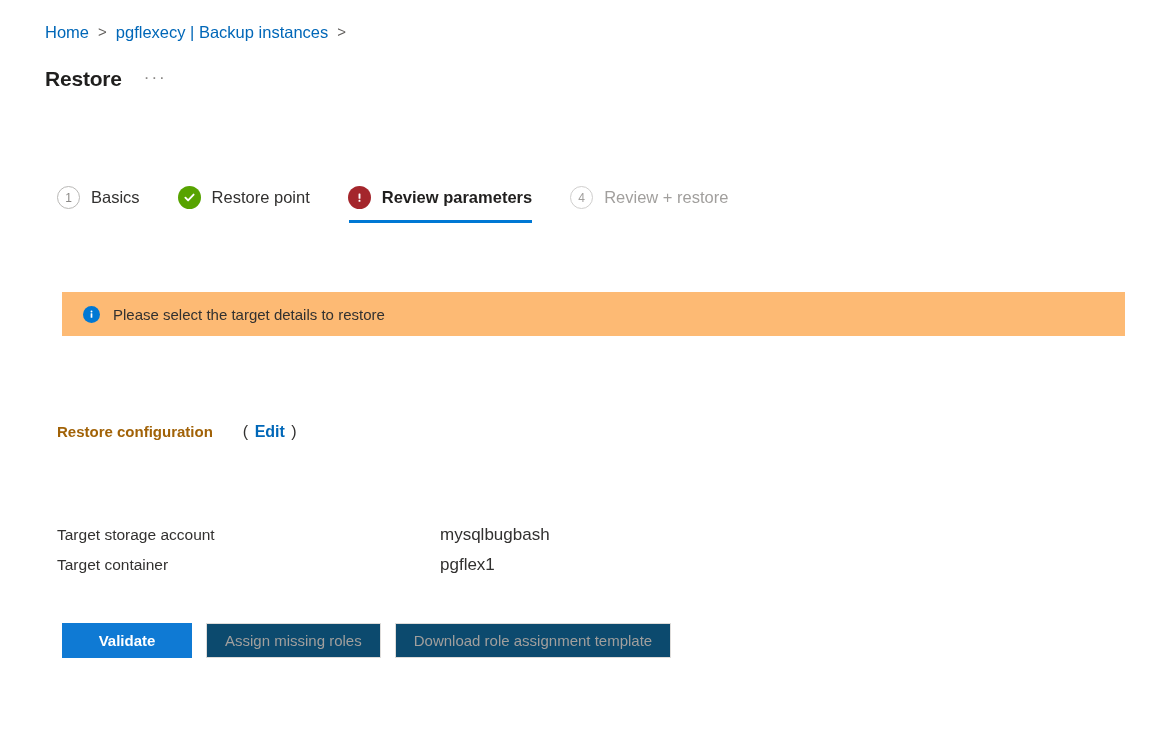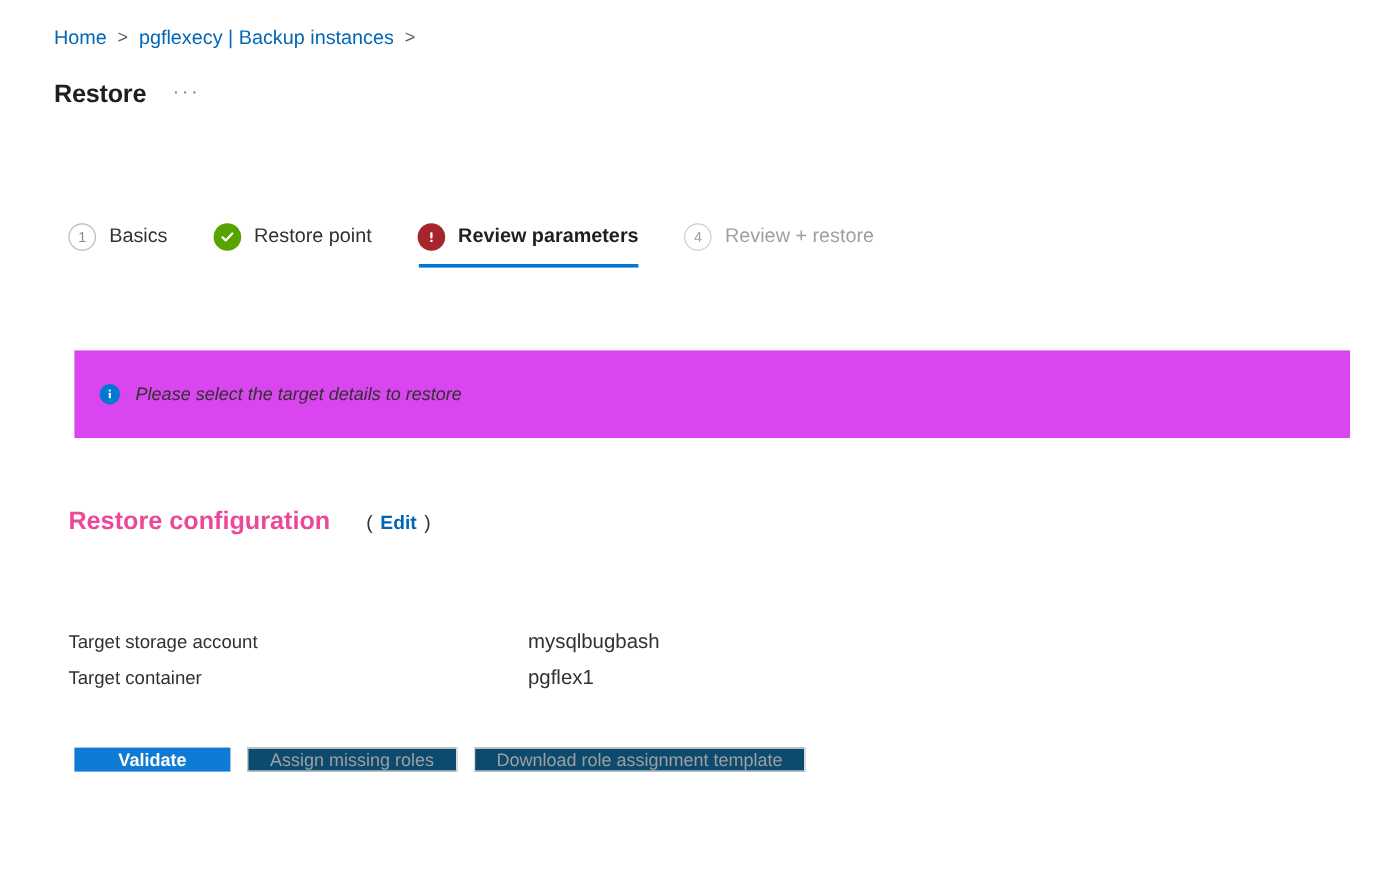"Please select the target details" .info-banner { background: #d946ef -> #fdba74; font-style: italic -> none; height: 73px -> 44px }
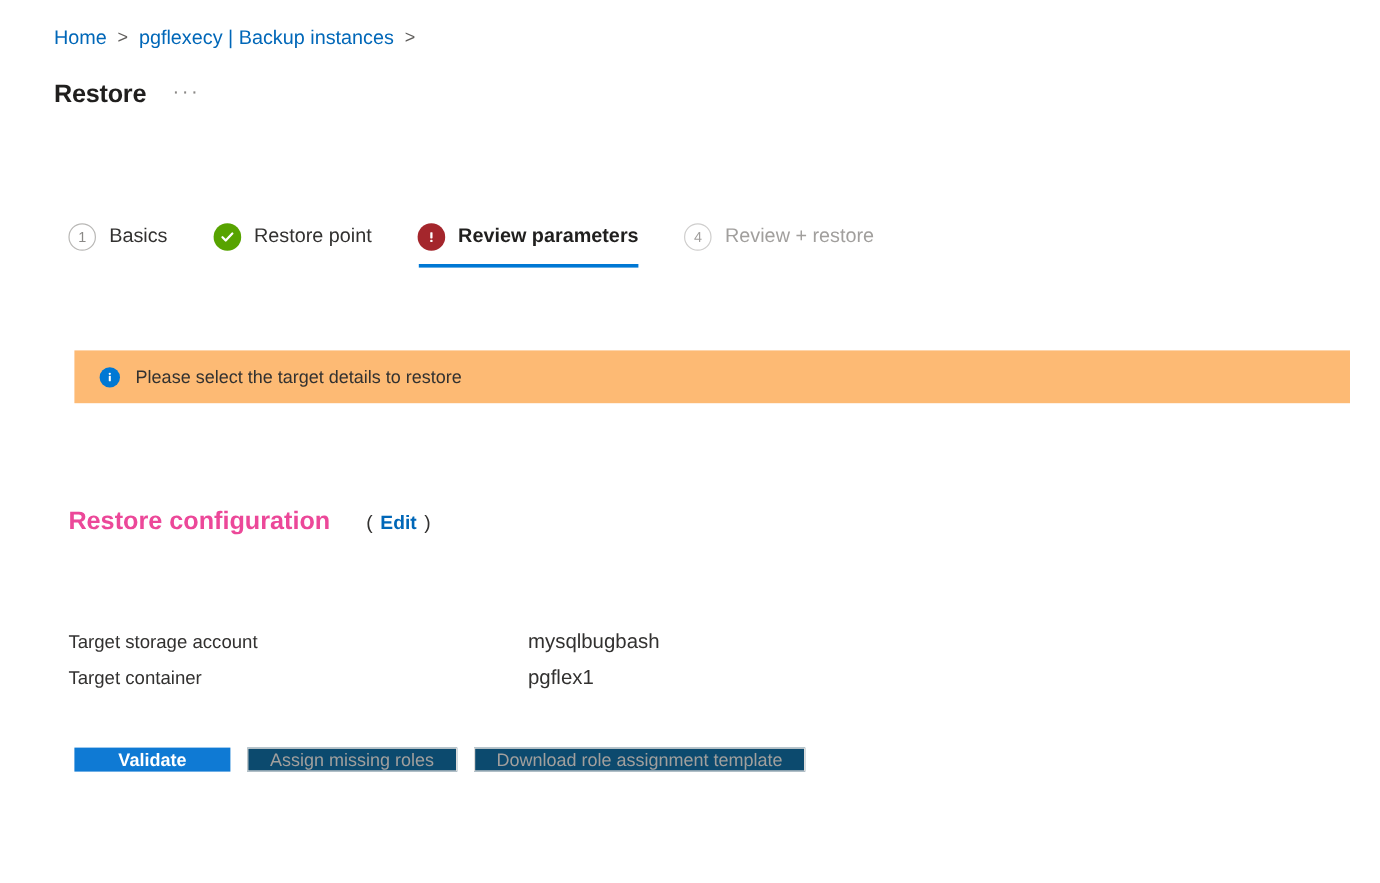"Restore configuration" .section-title { color: #ec4899 -> #a16207; font-size: 21px -> 15px }
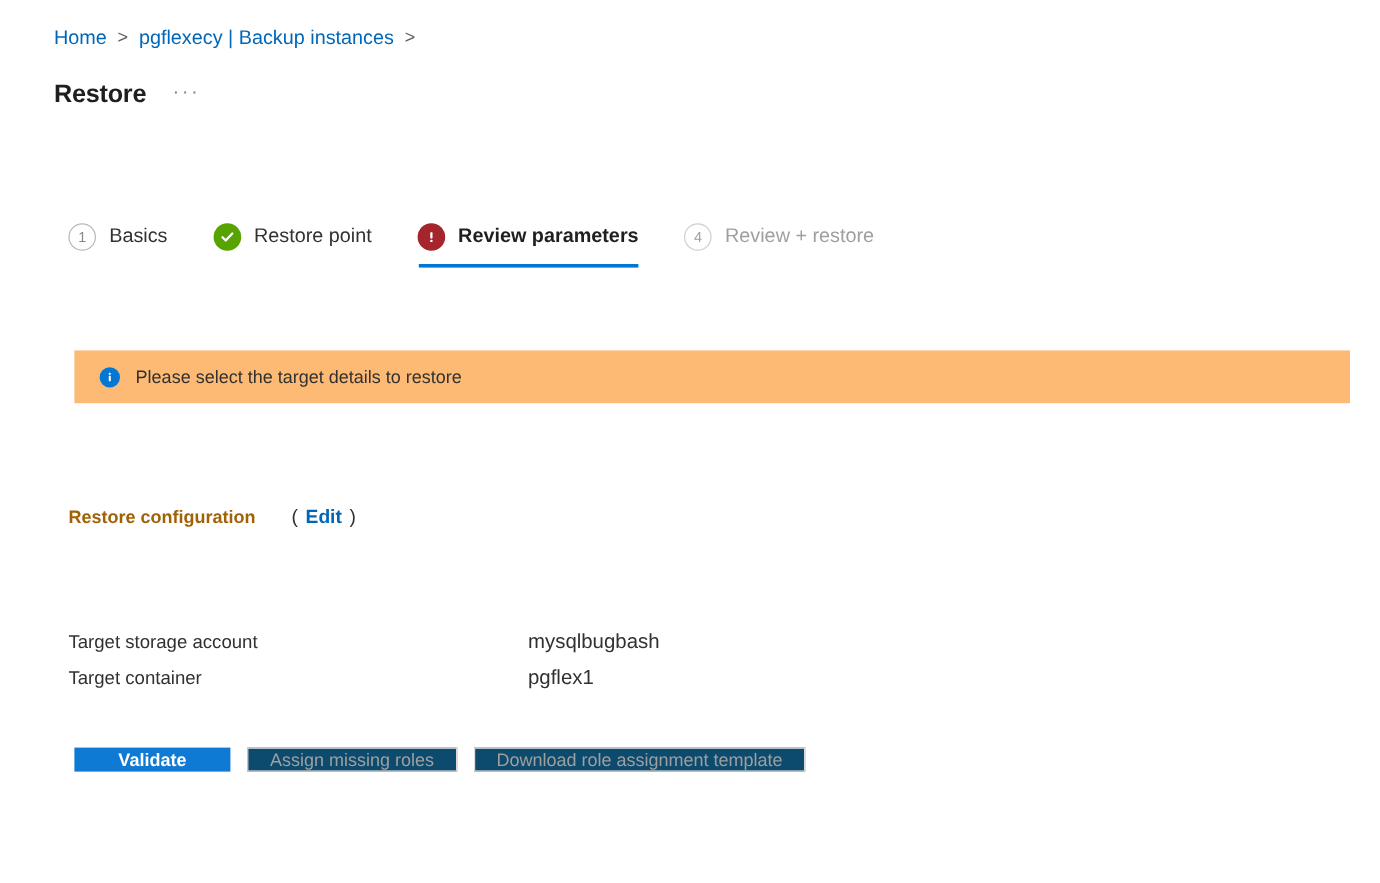"Validate" .btn { height: 20px -> 35px }
